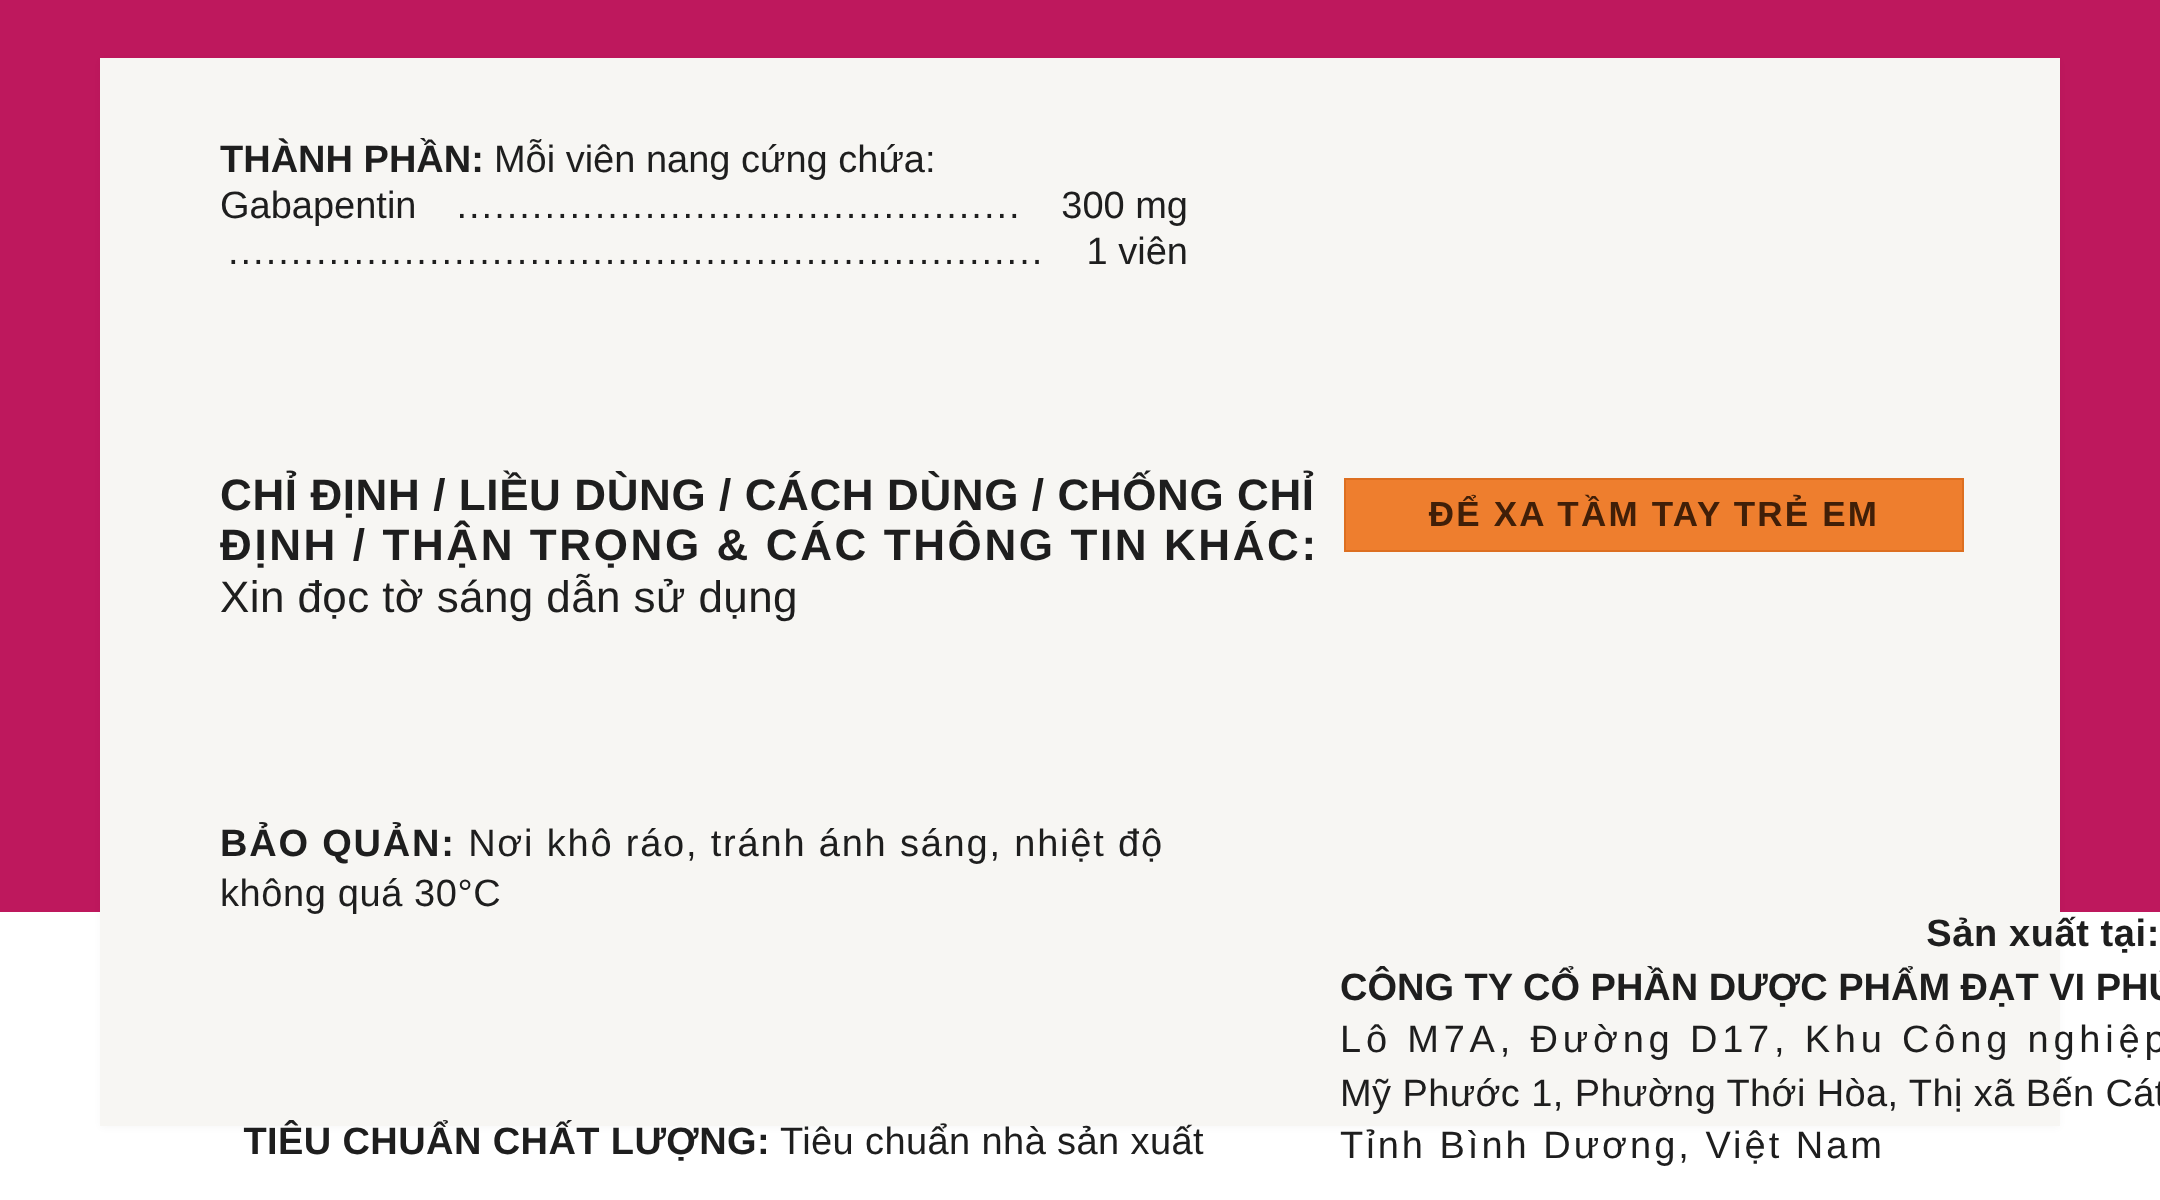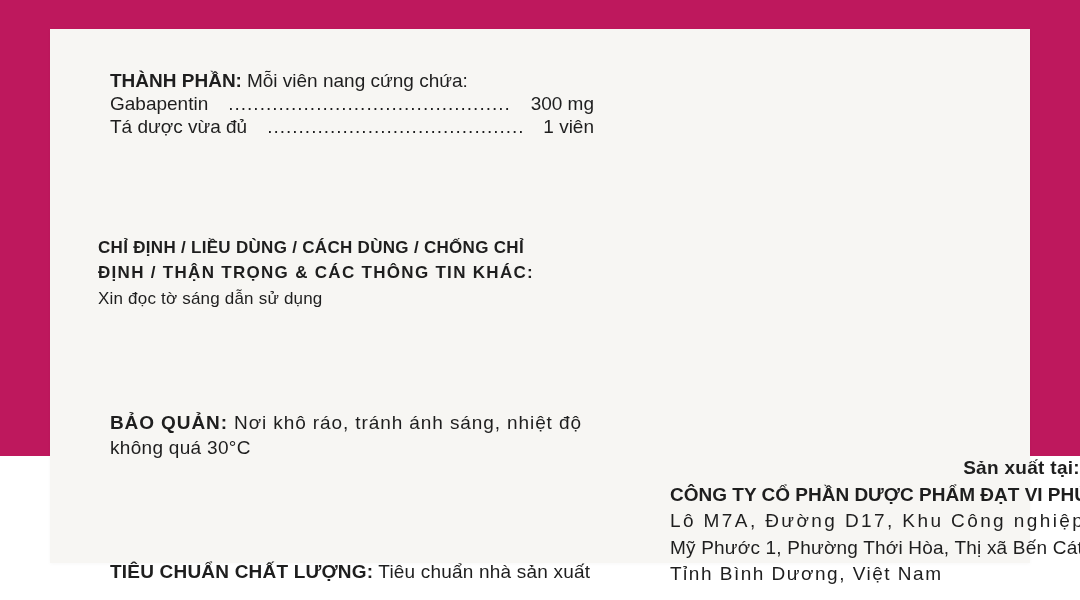"Tá dược vừa đủ" span { html: <span>Tá dược vừa đủ</span> -> none }
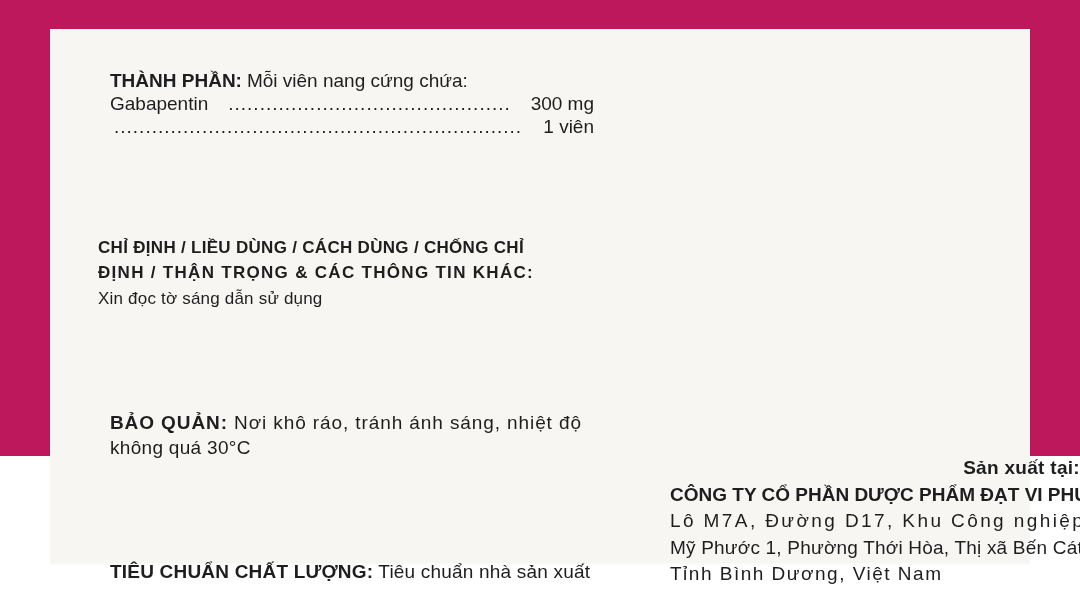"CHỈ ĐỊNH / LIỀU DÙNG" .indications { font-size: 17px -> 22px; left: 48px -> 60px }
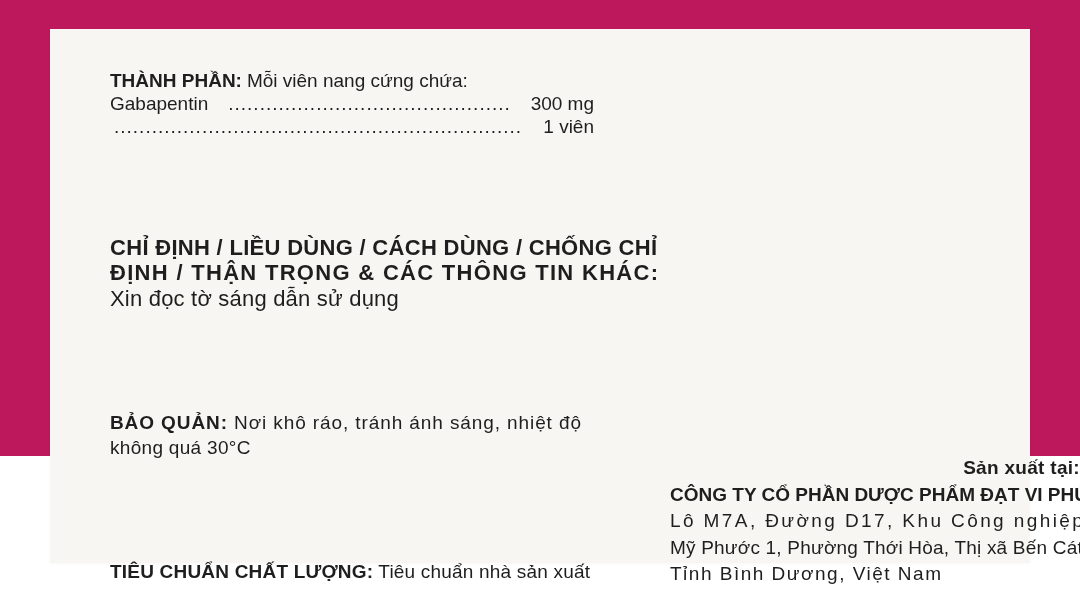"ĐỂ XA TẦM TAY TRẺ" div.warning { html: none -> <div>ĐỂ XA TẦM TAY TRẺ EM</div> }
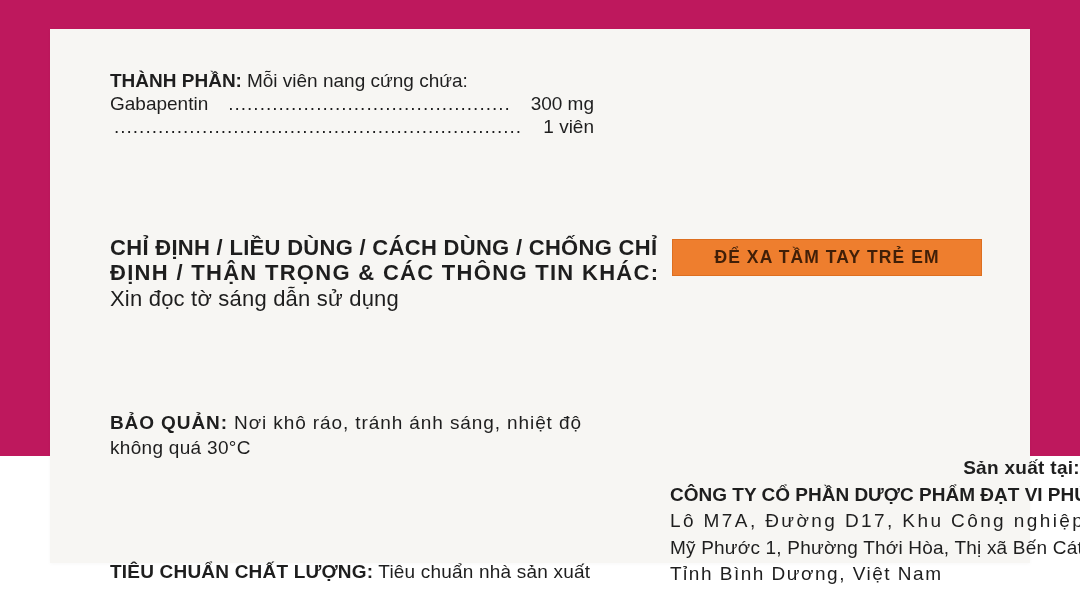"TIÊU CHUẨN CHẤT LƯỢNG: Tiêu" .quality { text-align: none -> right }
